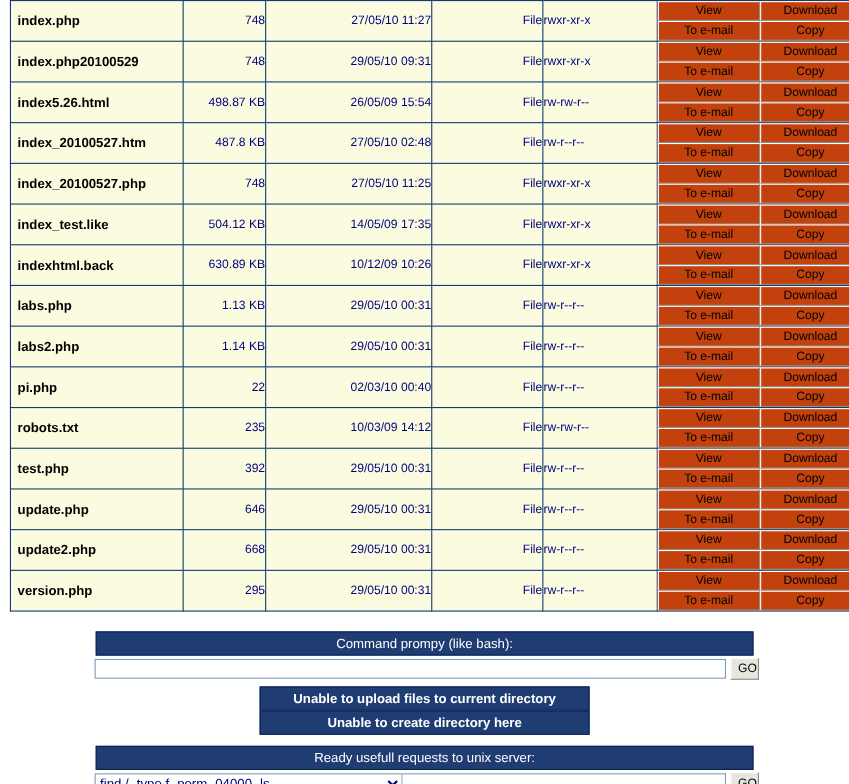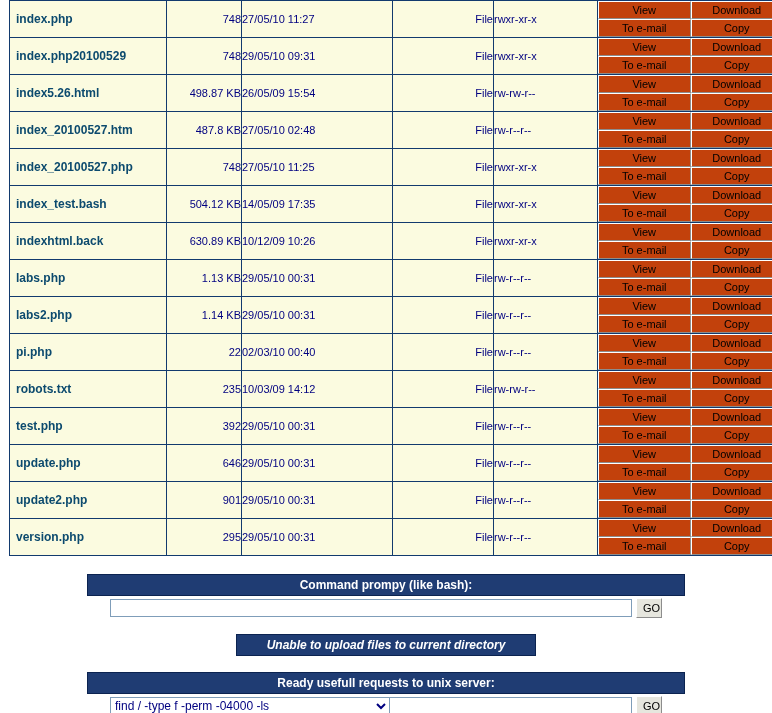"index.php" td.c-name { color: #0c4a6e -> #000000 }
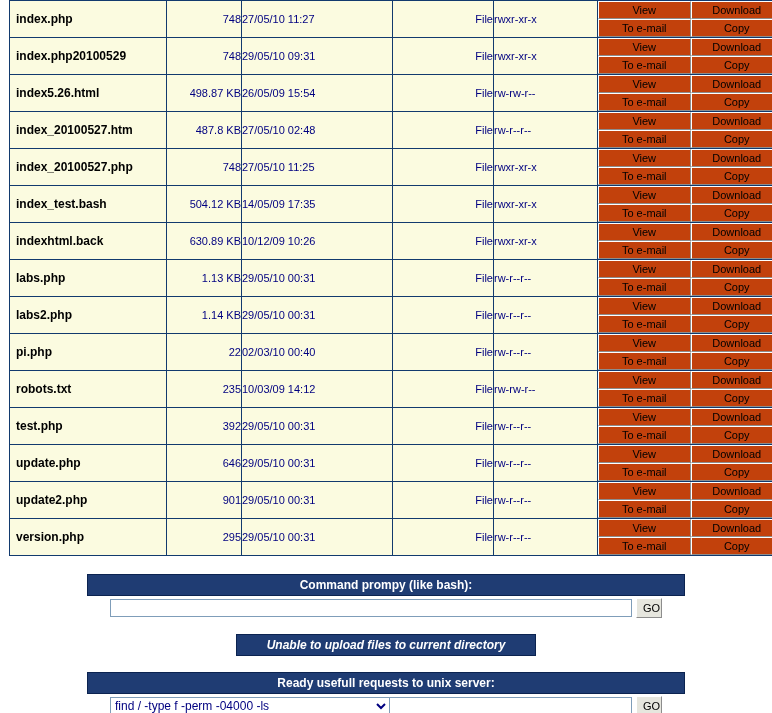"27/05/10 11:27" td.c-date { text-align: left -> right }
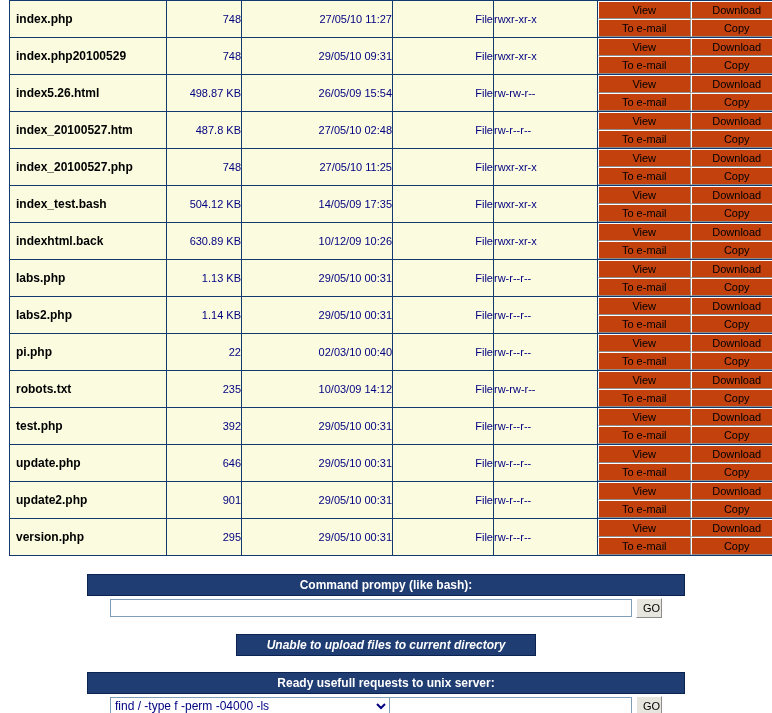"index_test.bash" td.c-name { text: test.bash -> test.like }
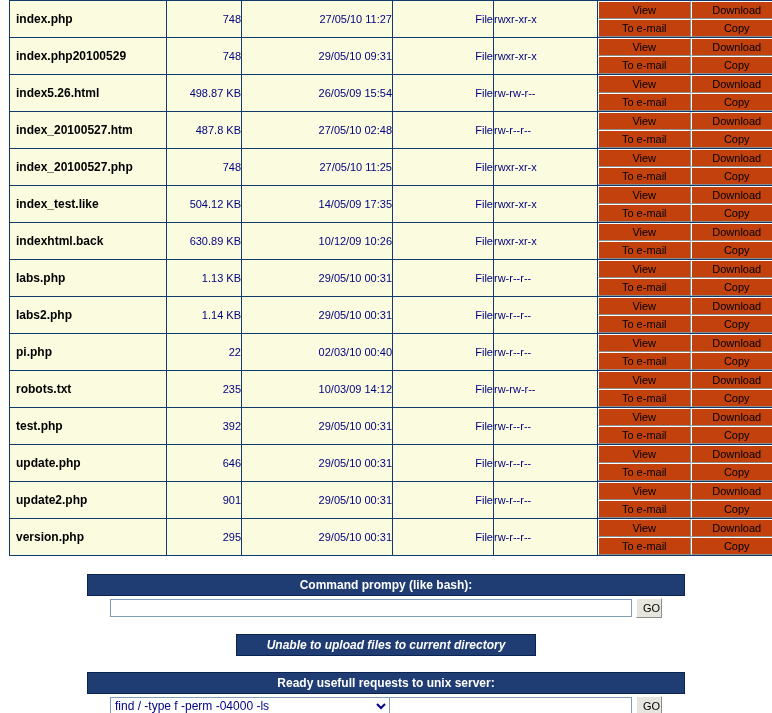"901" td.c-size { text: 901 -> 668 }
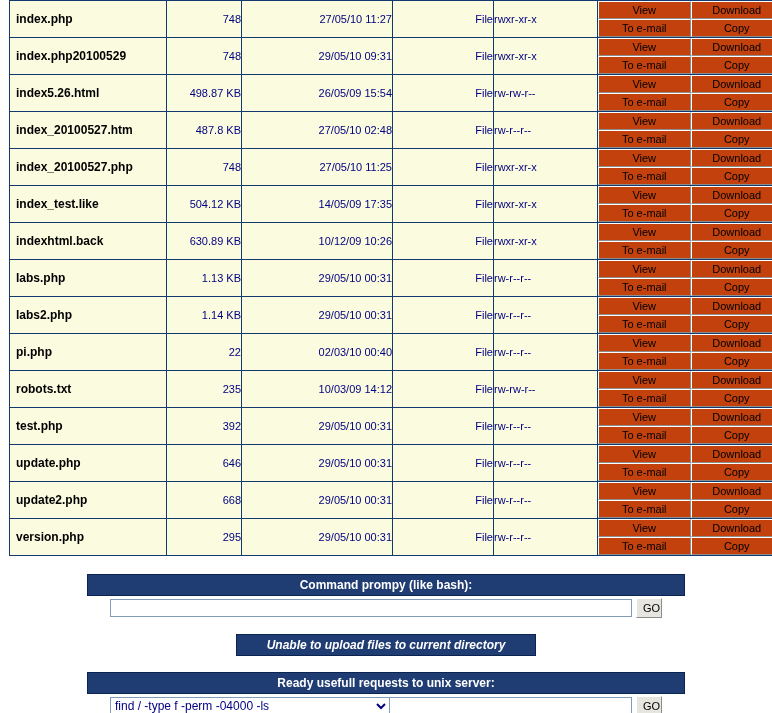"Command prompy (like bash):" .bar { font-weight: bold -> normal }
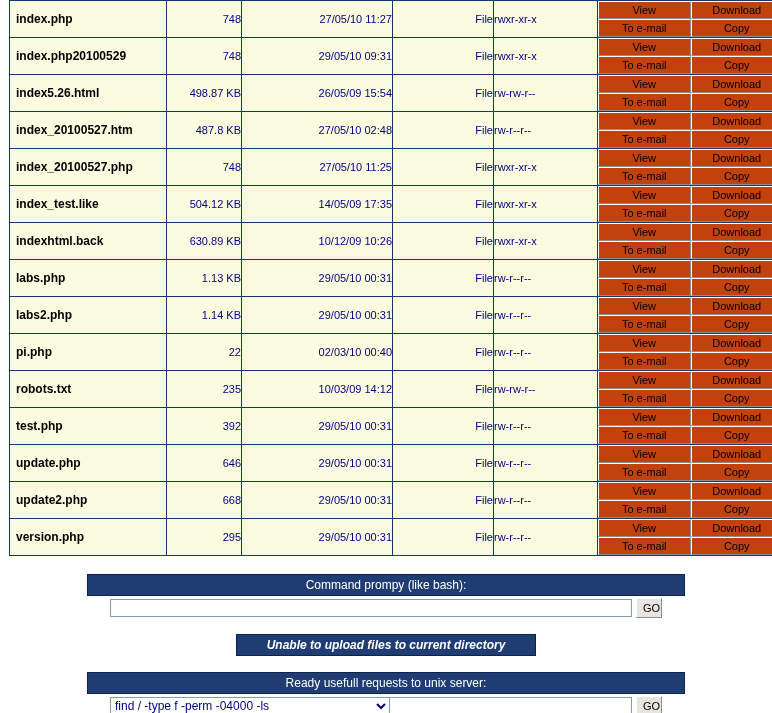"GO" .row-input { width: 552px -> 604px }
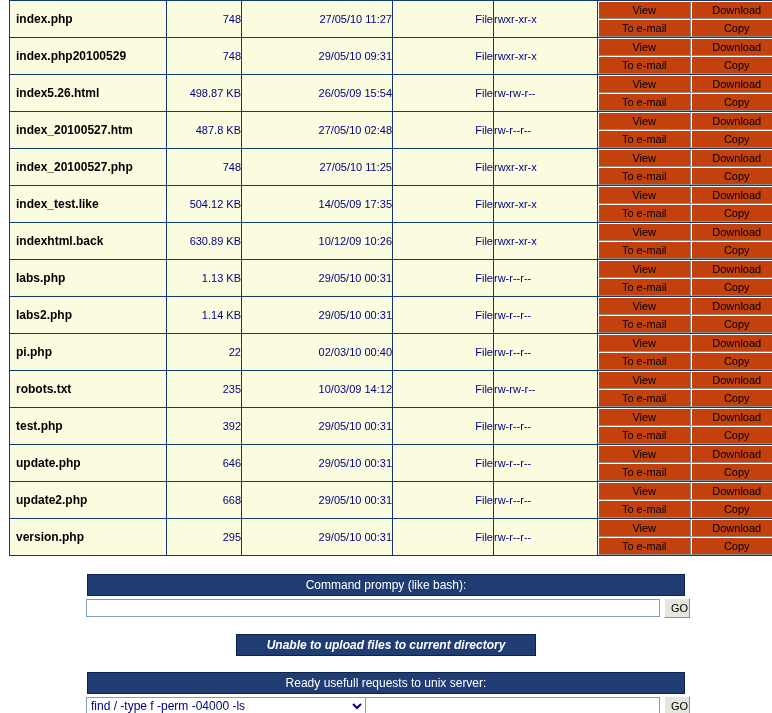"Unable to upload files to" .msg-bar { font-style: italic -> none; margin: 16px auto -> 0 auto }
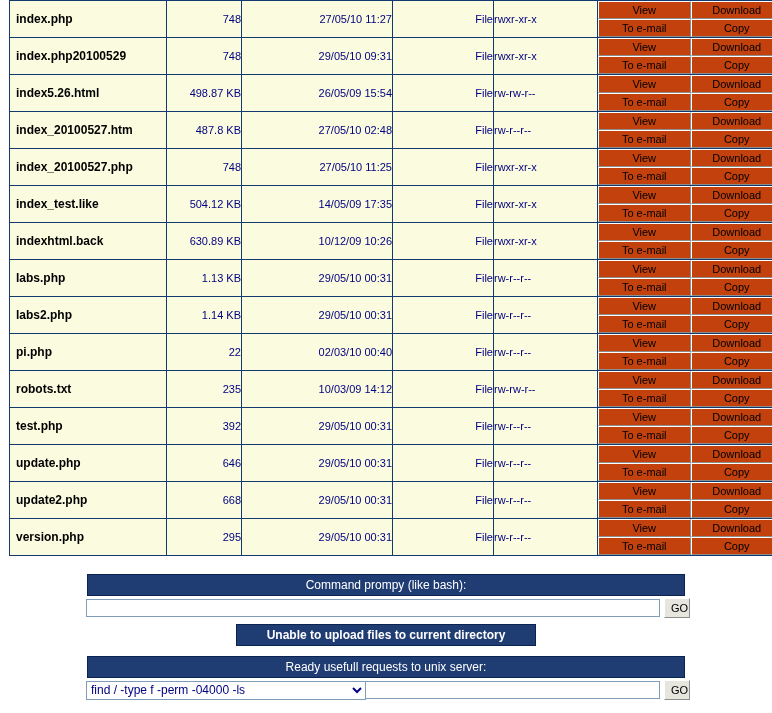"Unable to create directory here" div.msg-bar { html: none -> <div>Unable to create directory here</div> }
